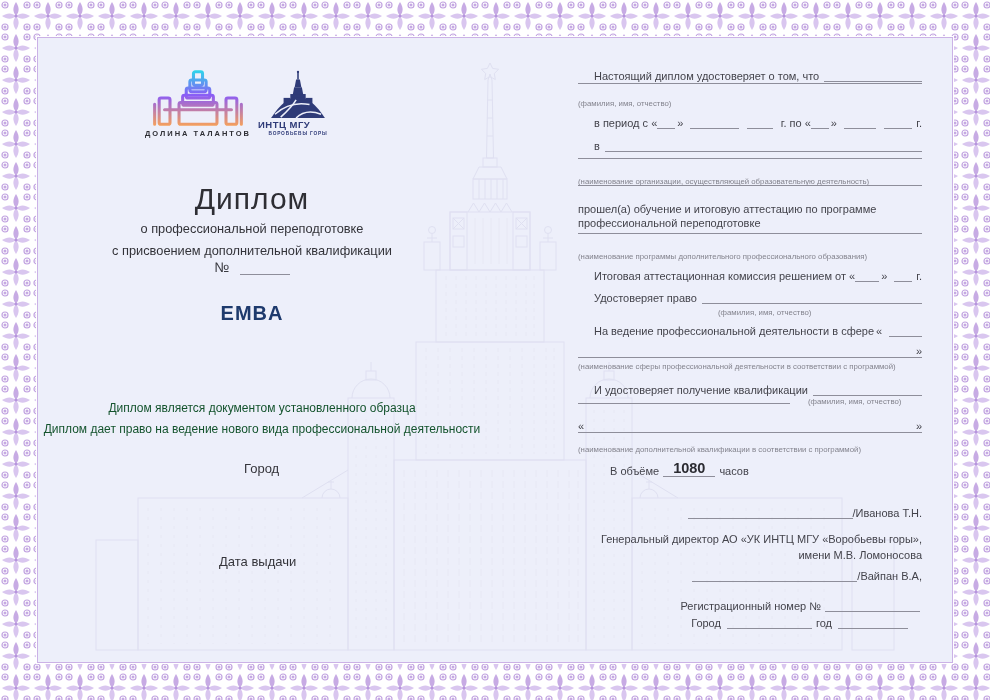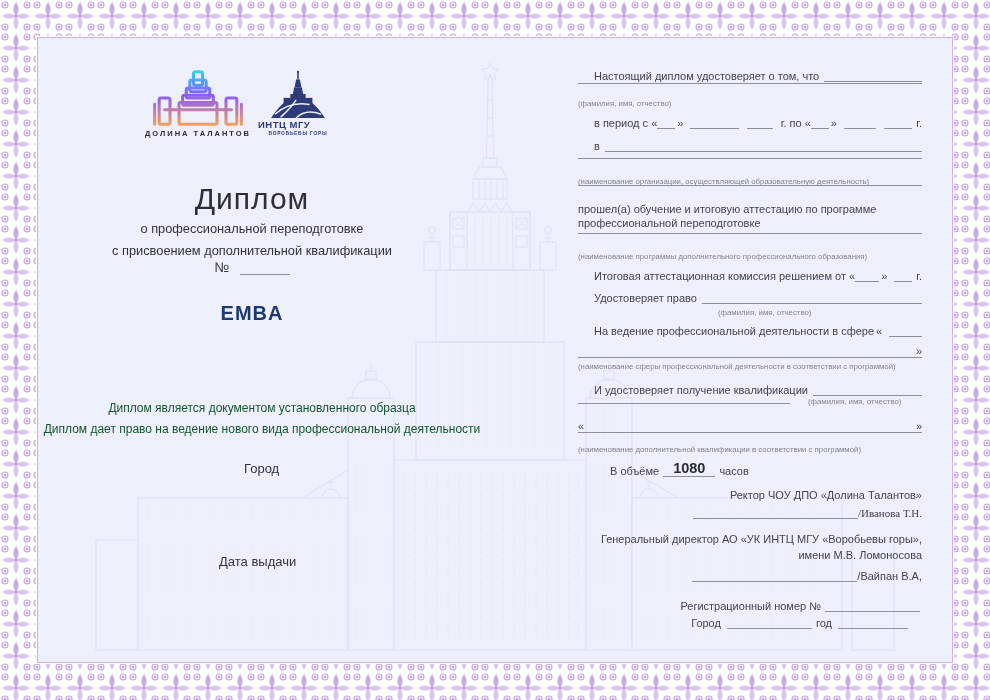"Ректор ЧОУ ДПО «Долина Талантов»" div.sig { html: <div>Ректор ЧОУ ДПО «Долина Талантов»</div> -> none }
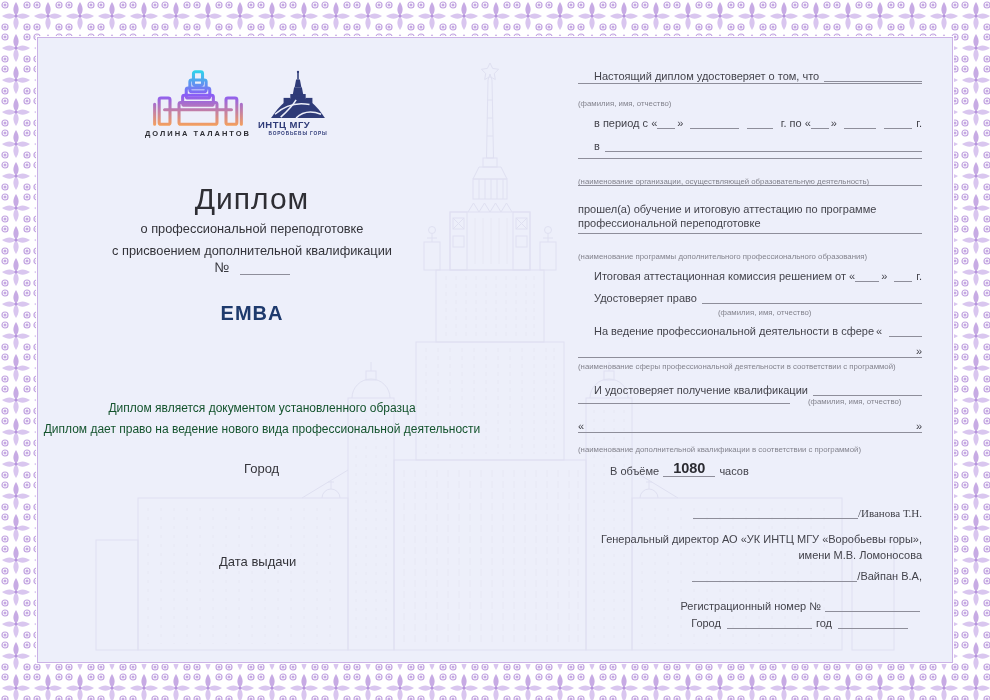"/Иванова Т.Н." div.sigline { font-family: Liberation Serif, serif -> none }
